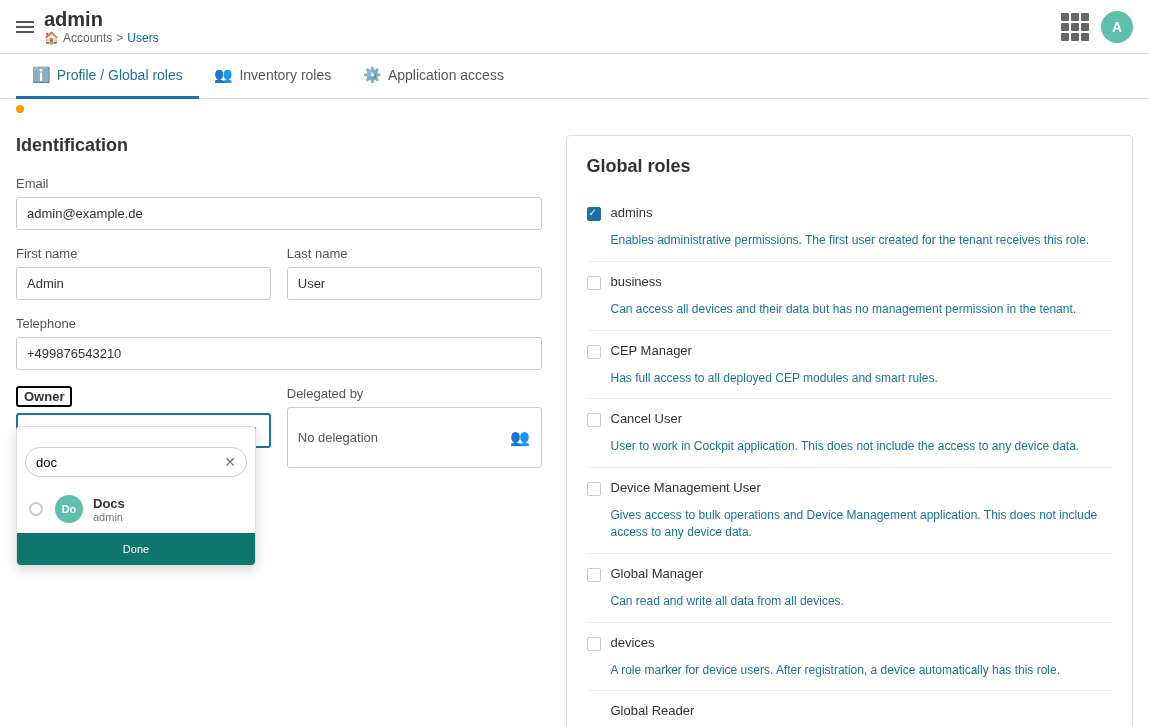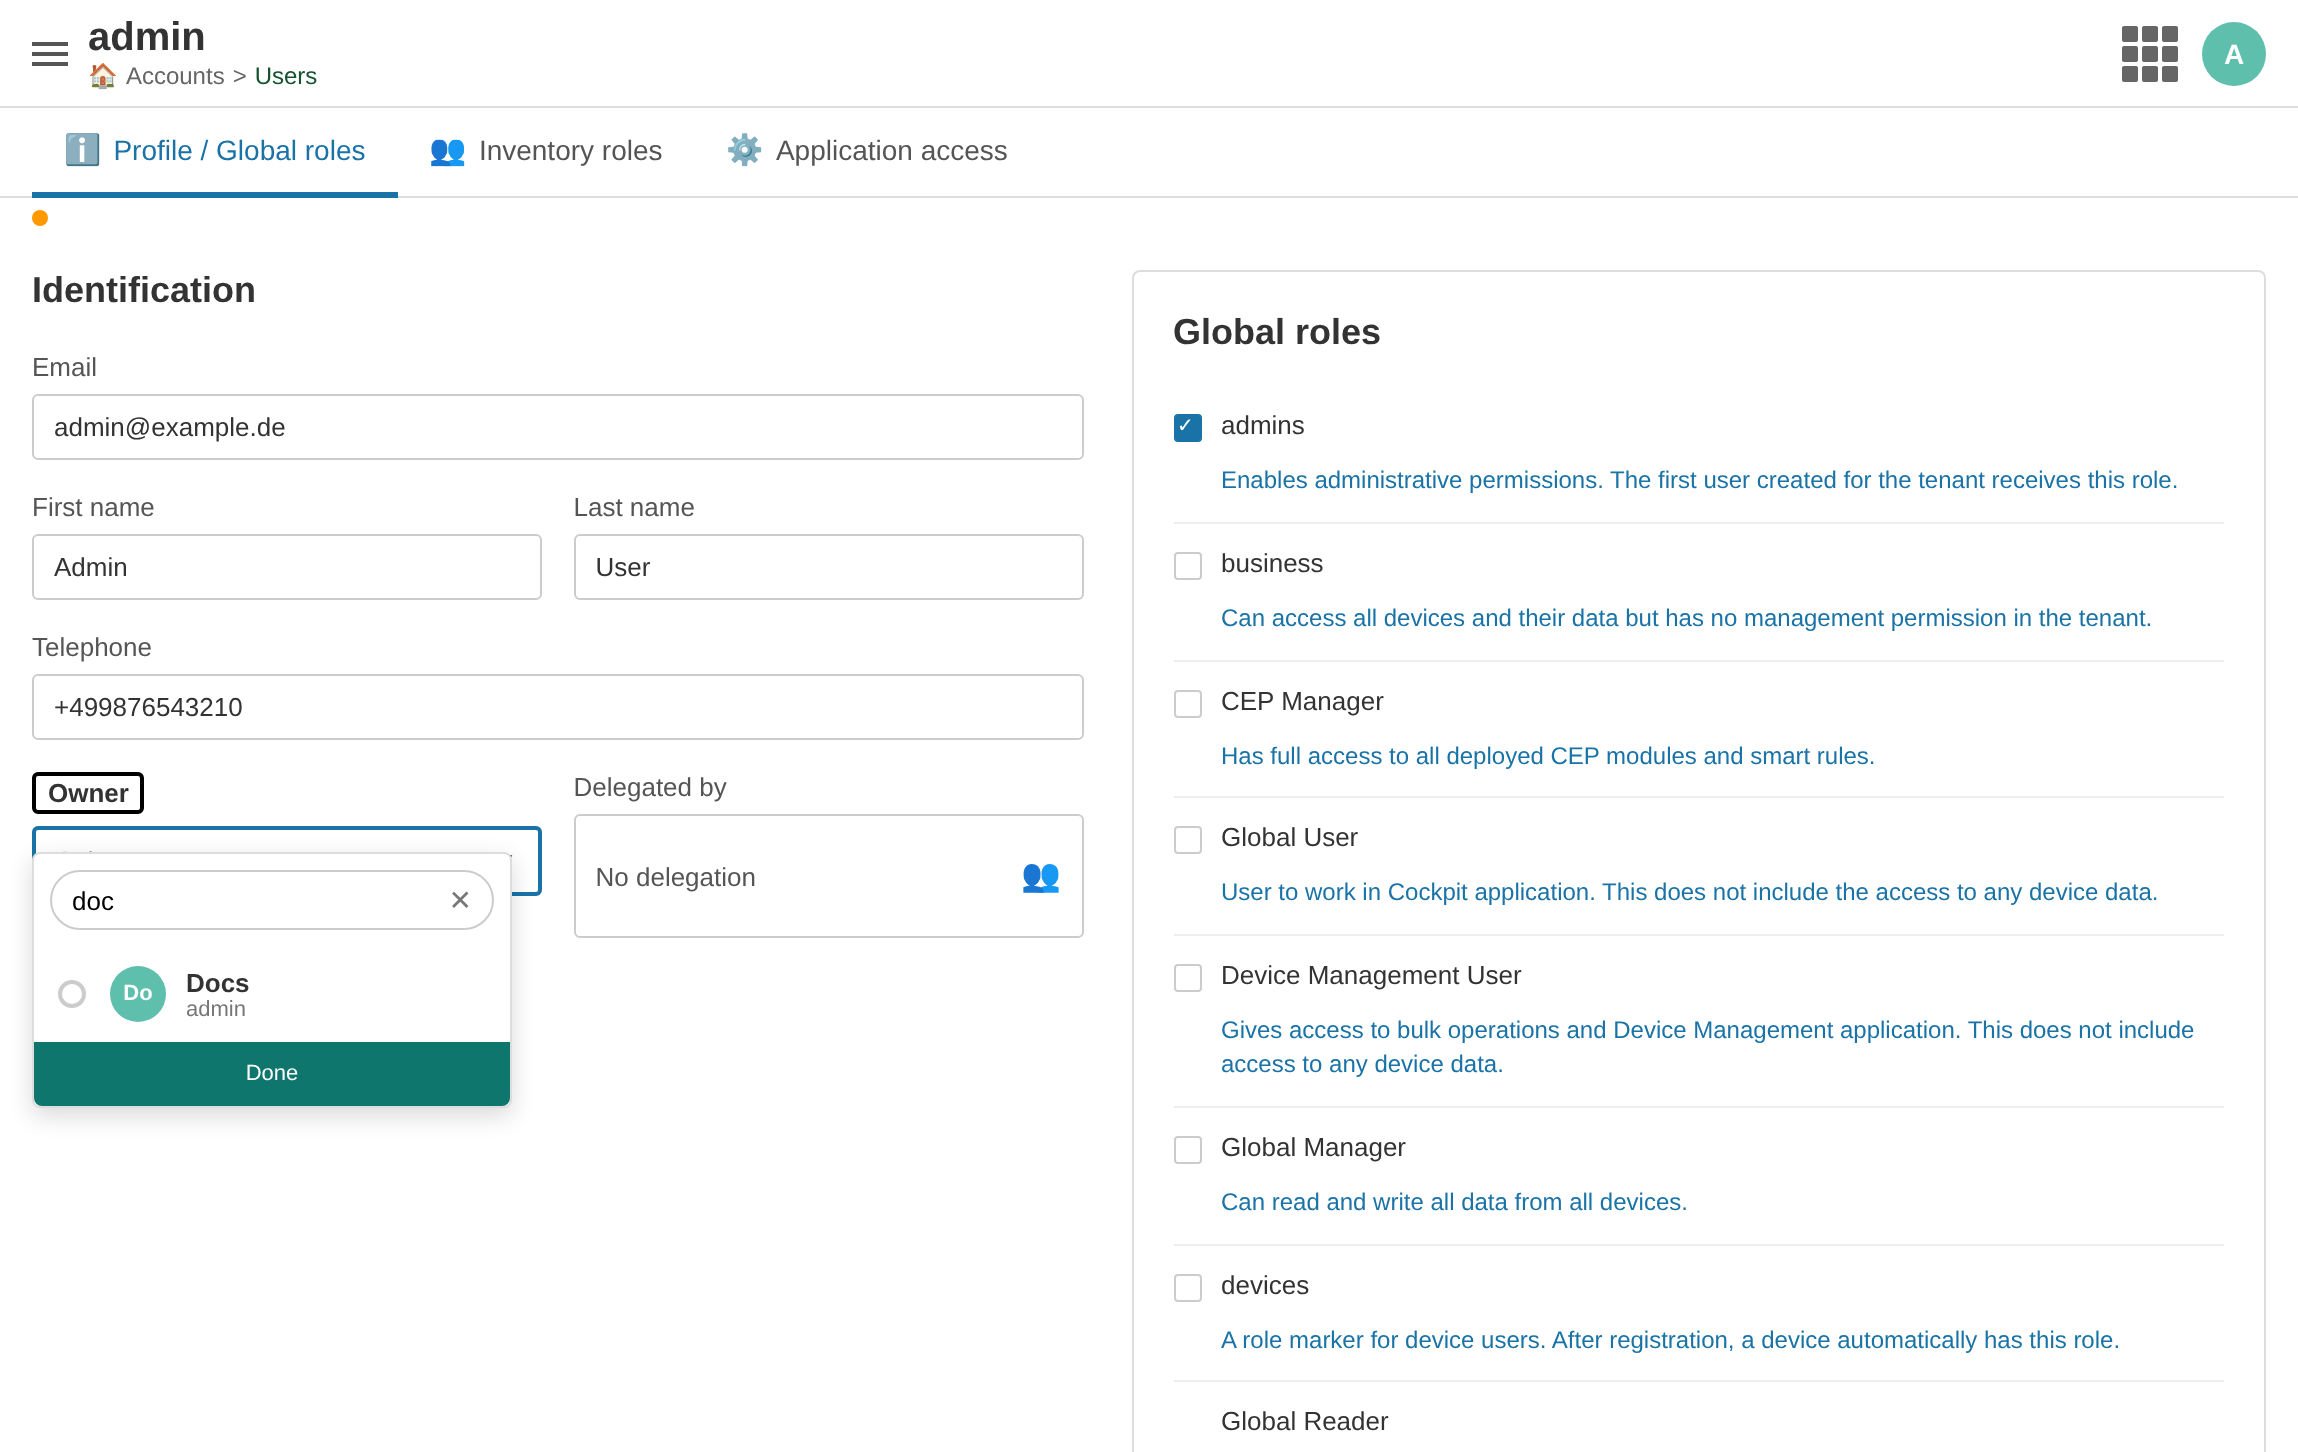"Users" .header-breadcrumb a { color: #14532d -> #0369a1 }
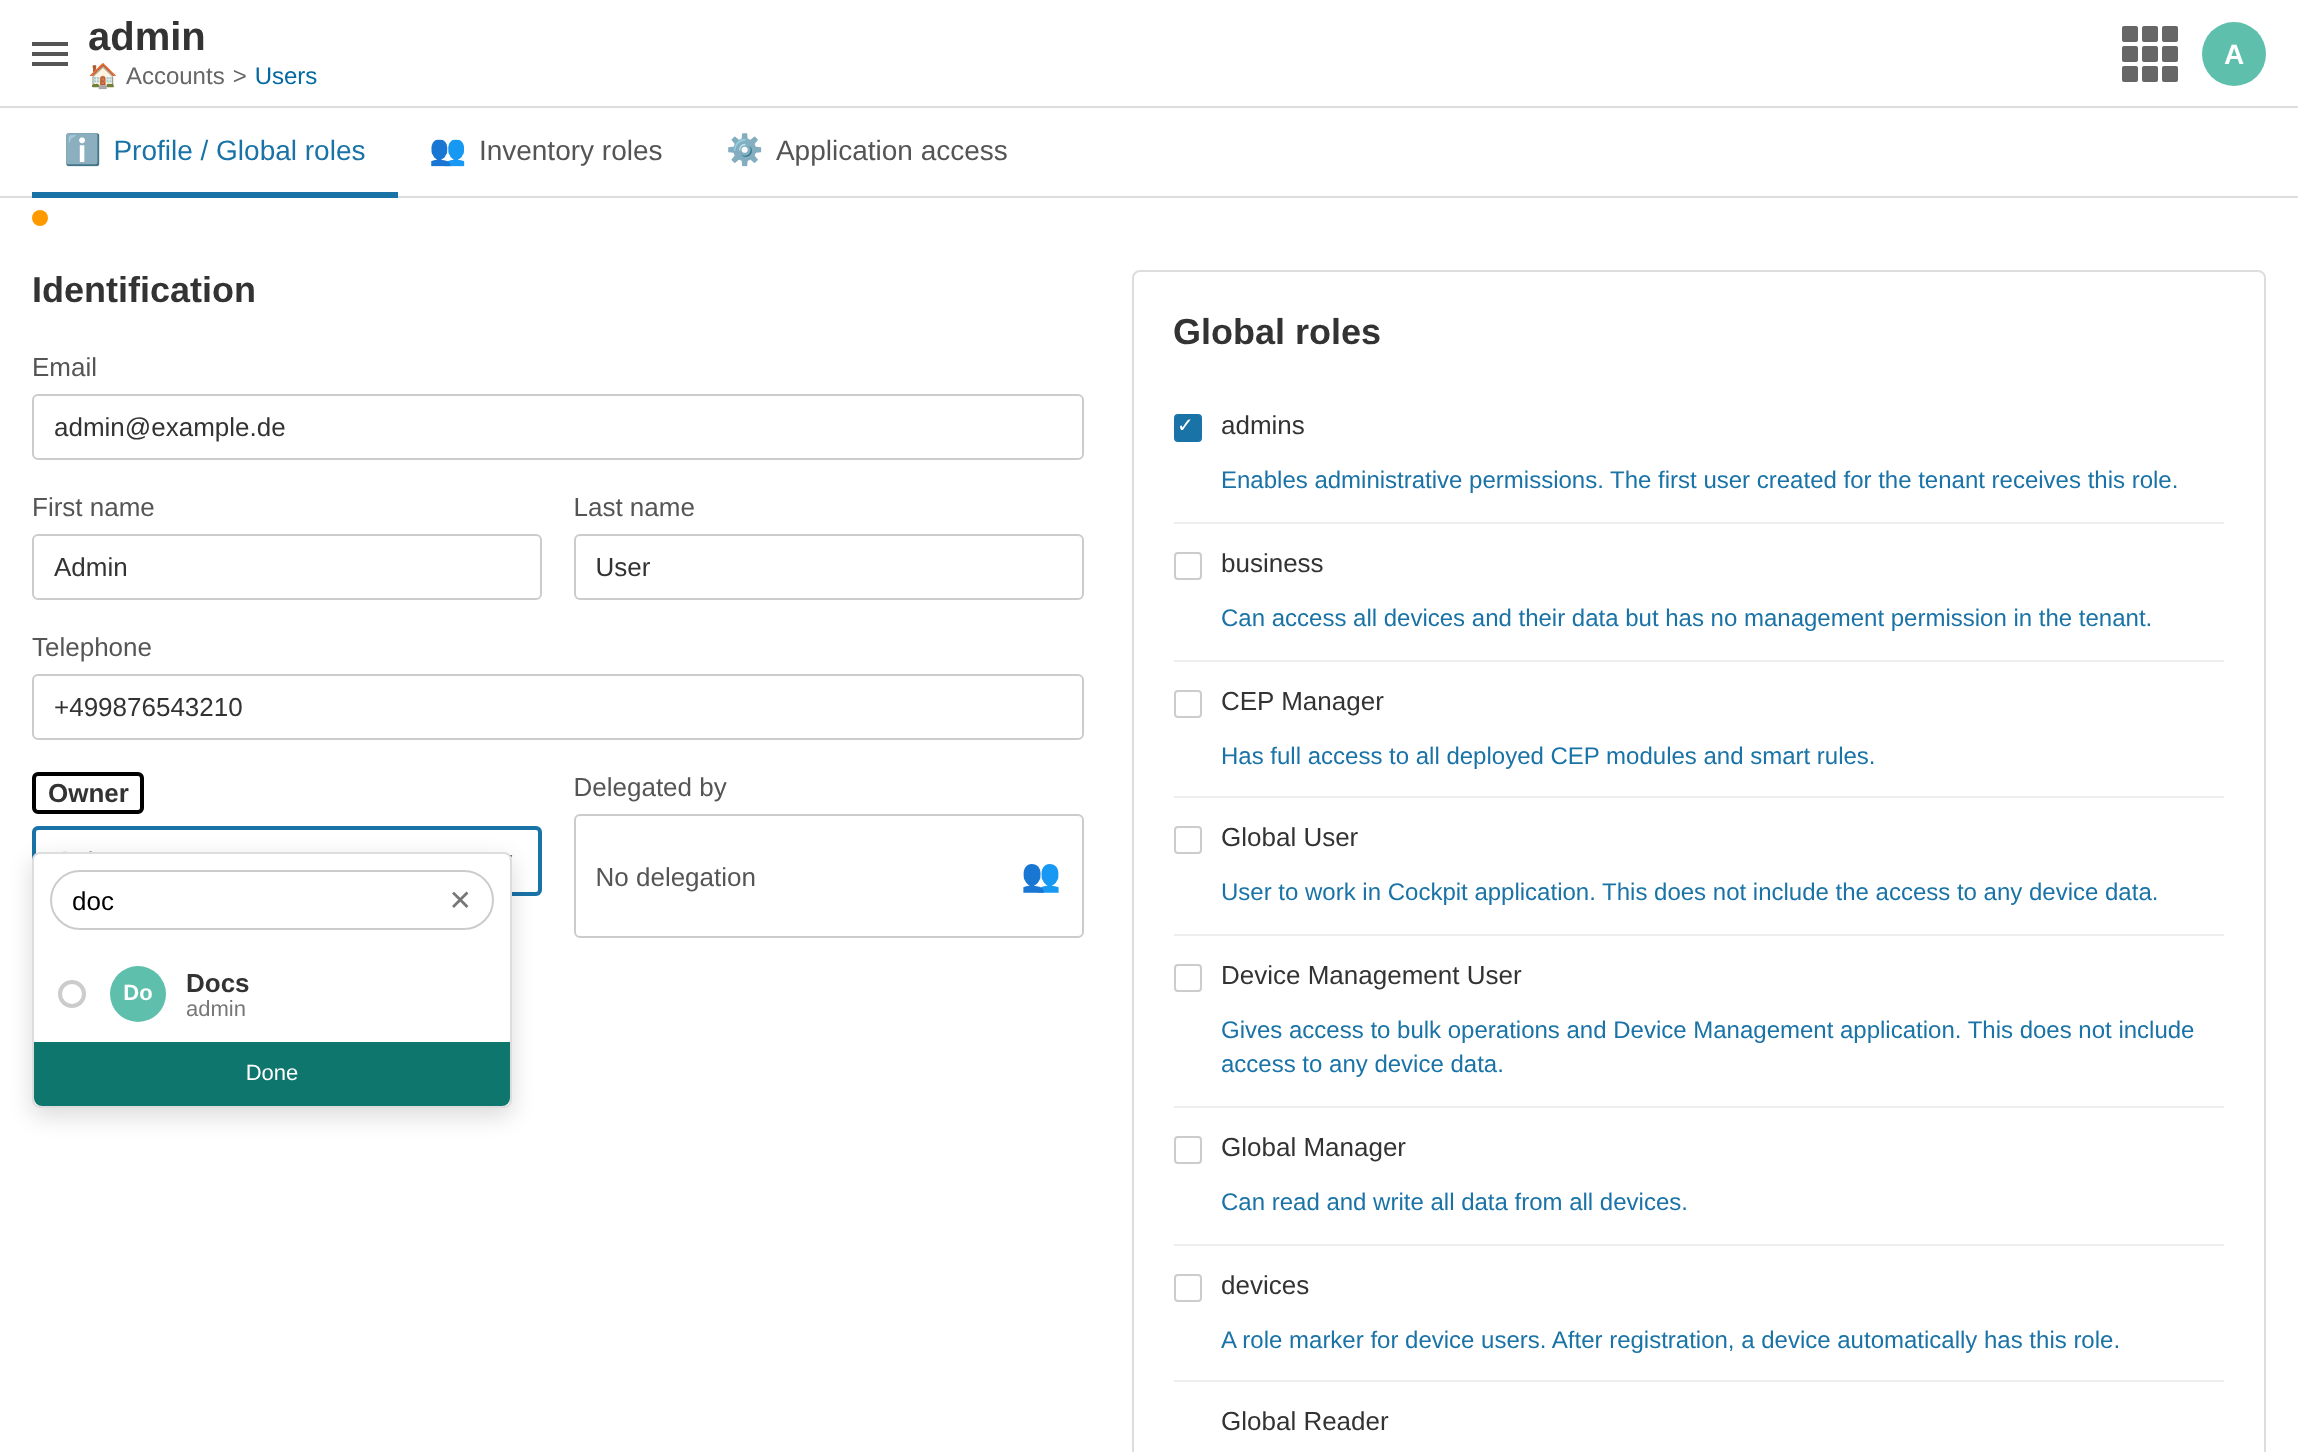"Global User" div.role-name { text: Global -> Cancel }
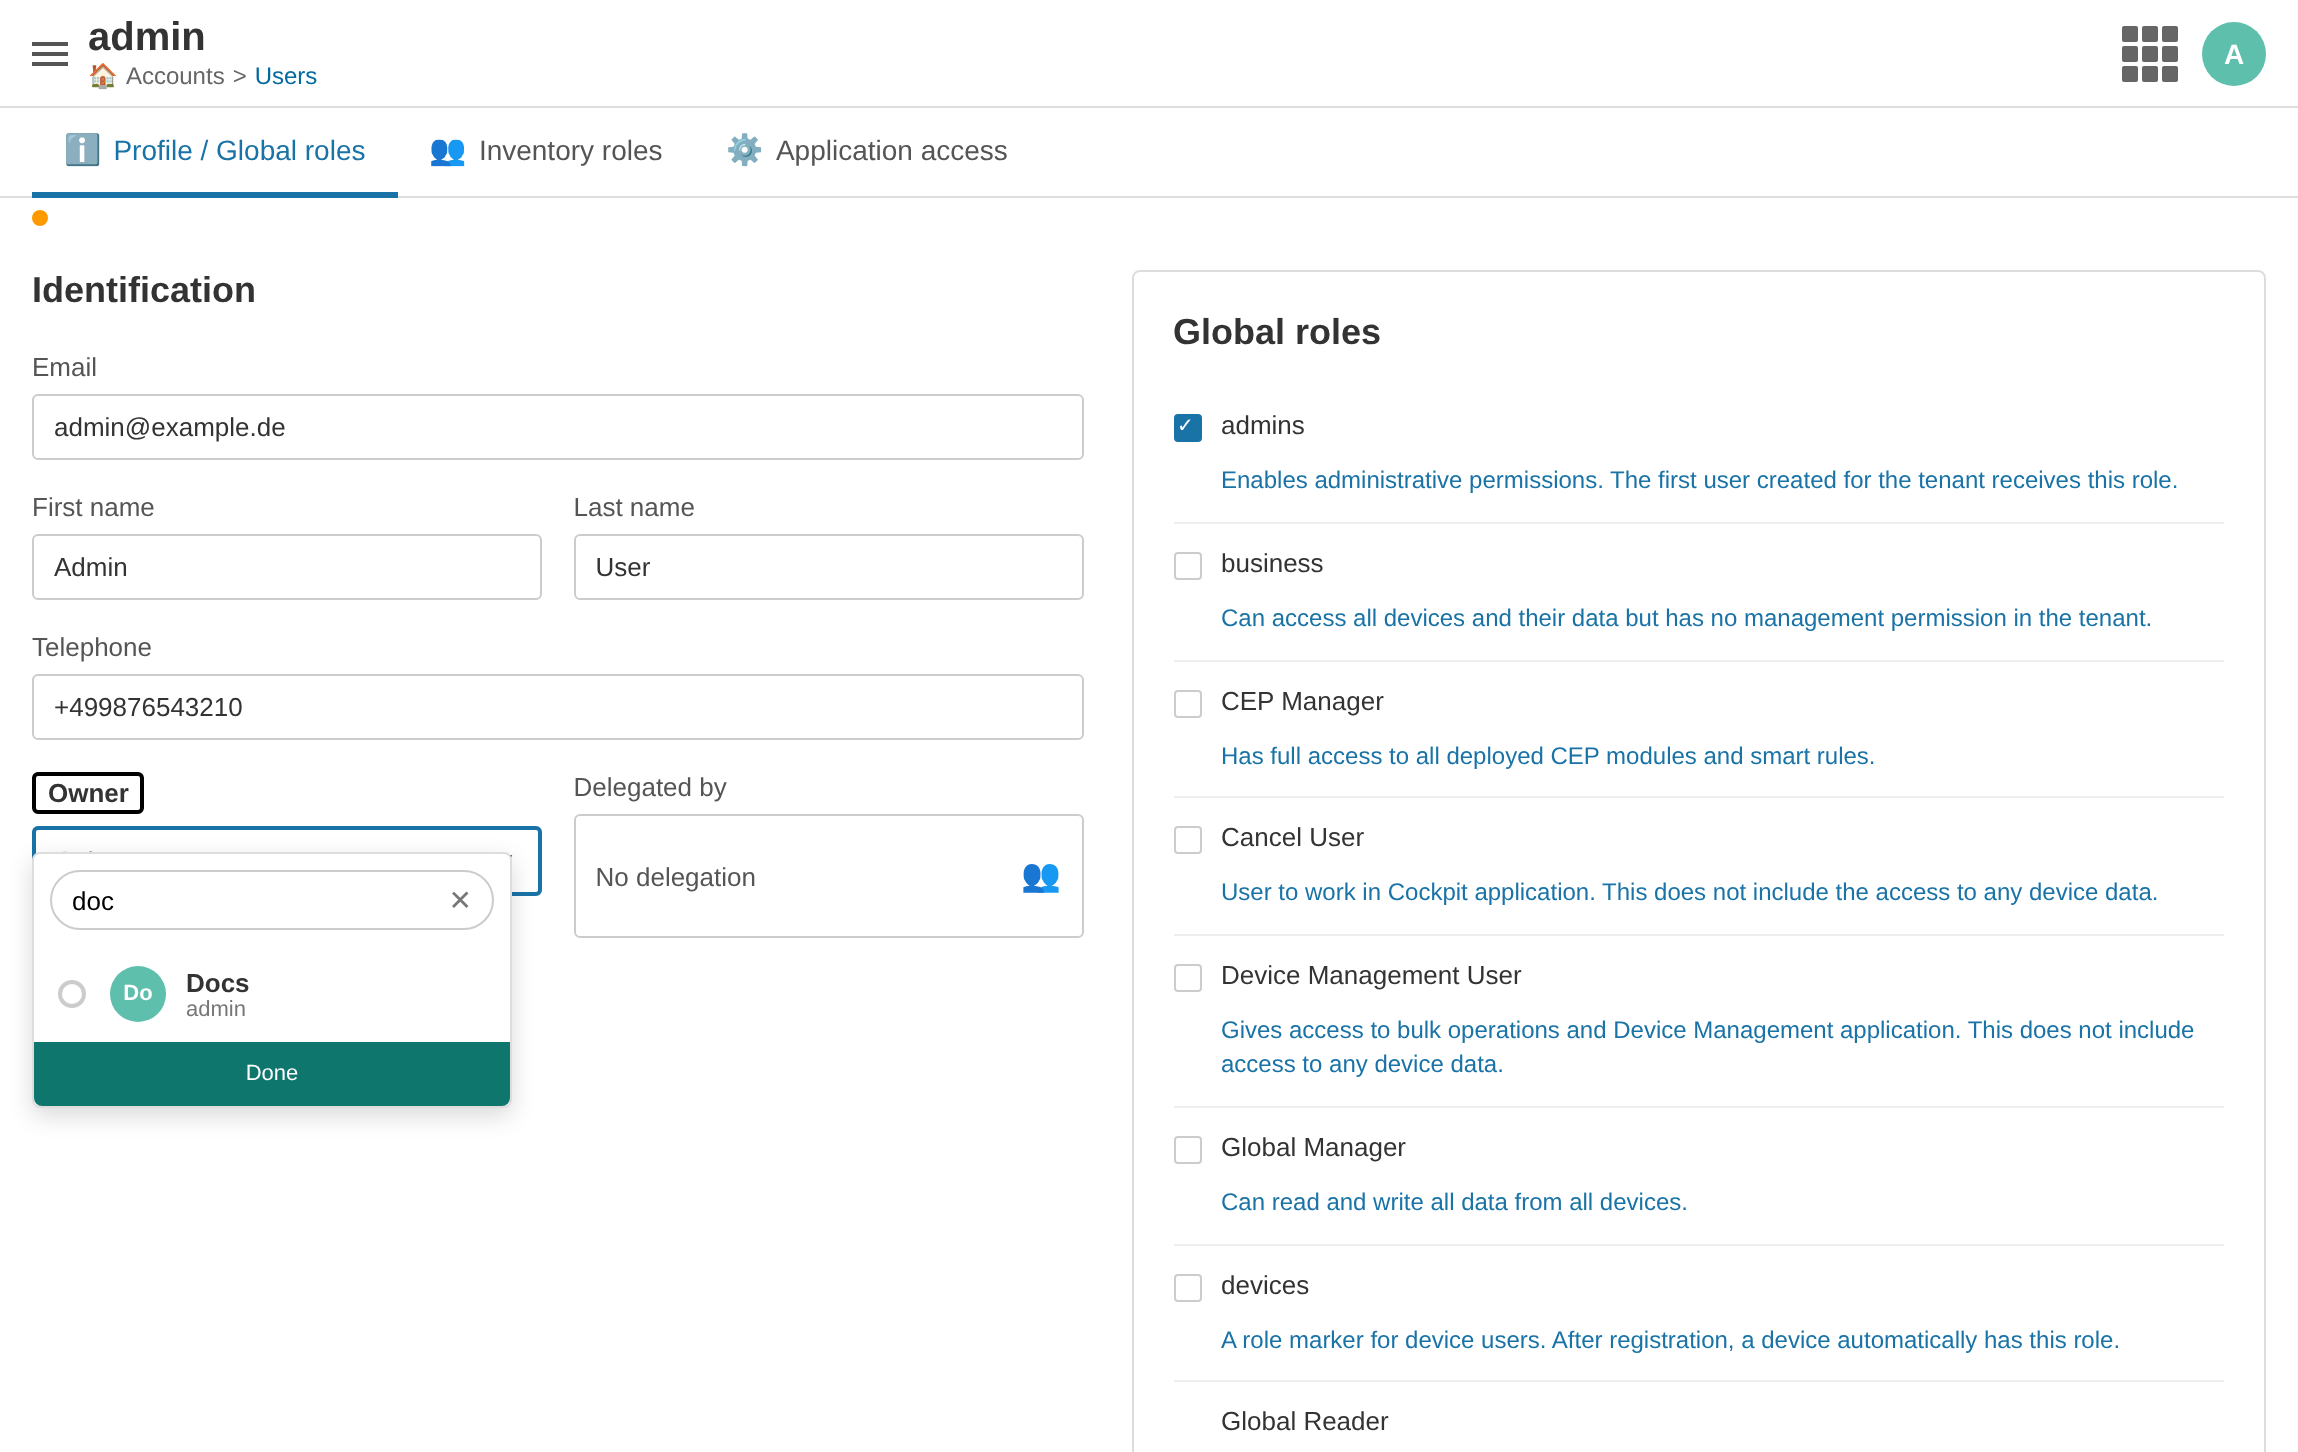"doc" .dropdown-search { margin-top: none -> 12px }
